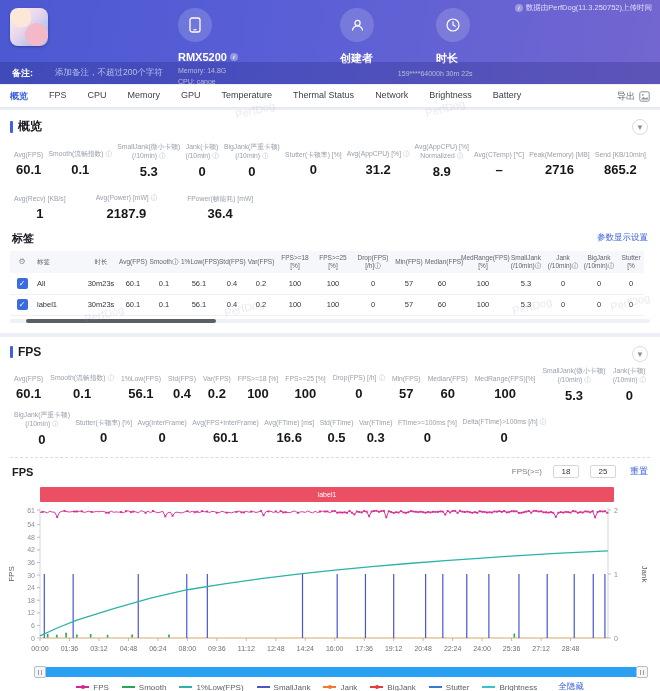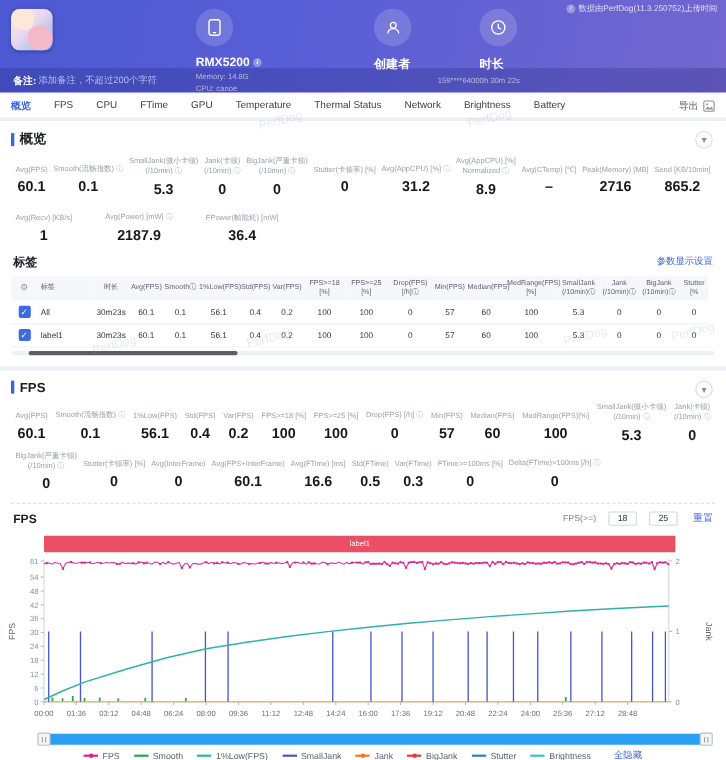"备注:" .remark { gap: 2px -> 22px }
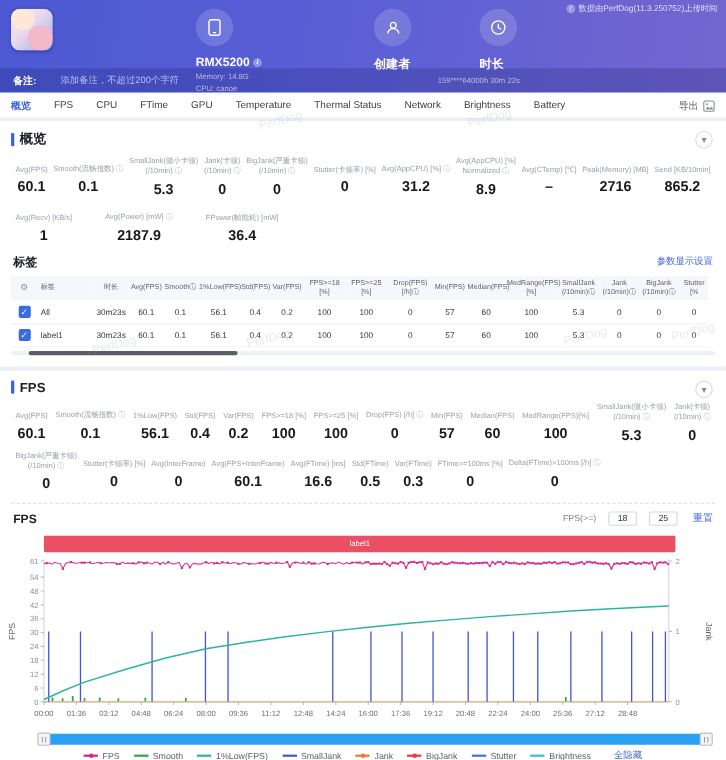"FTime" span.tab { text: FTime -> Memory }
